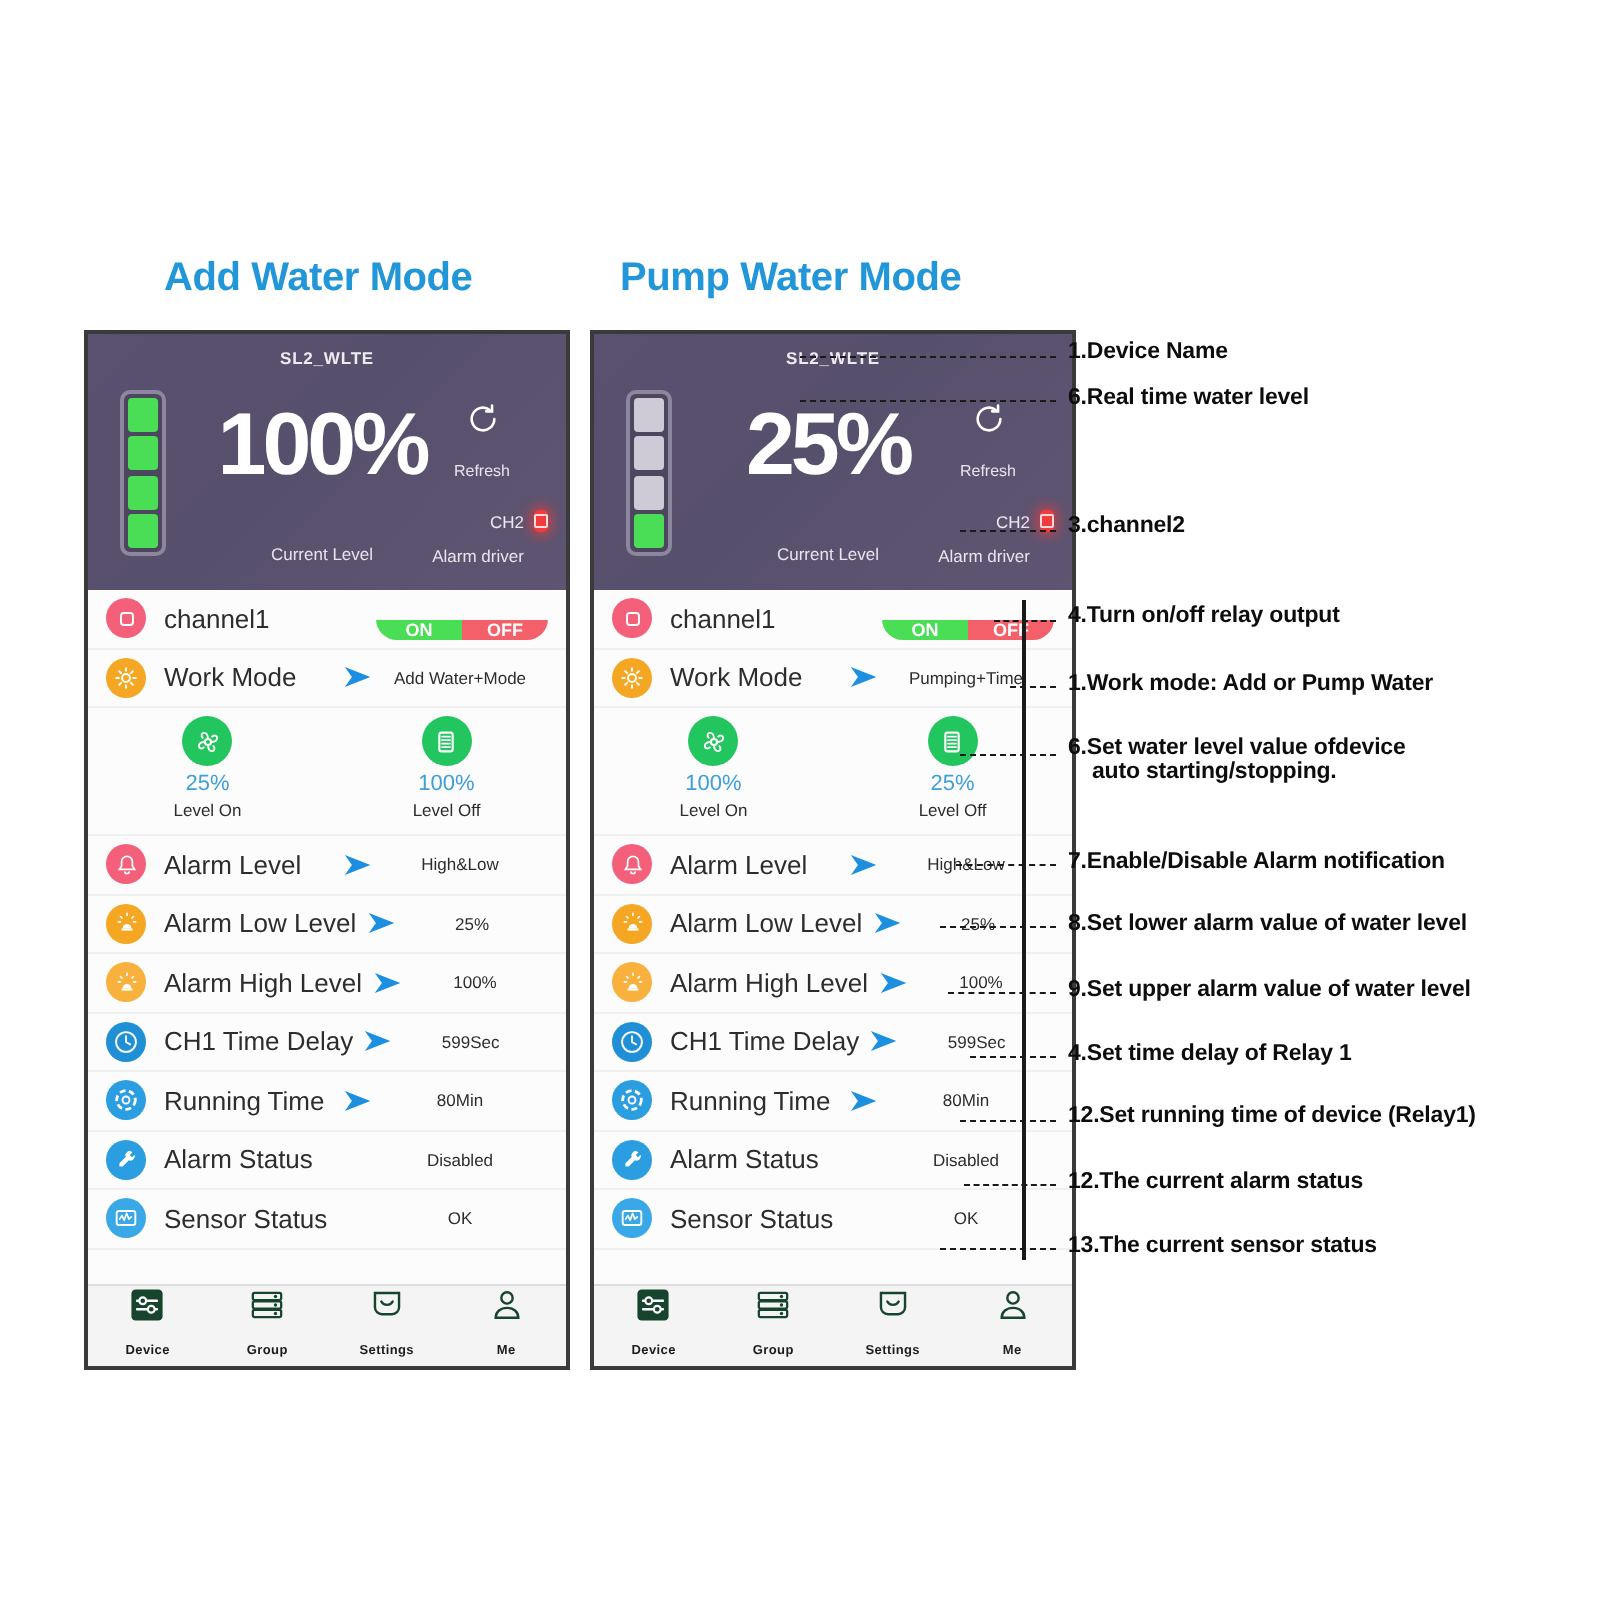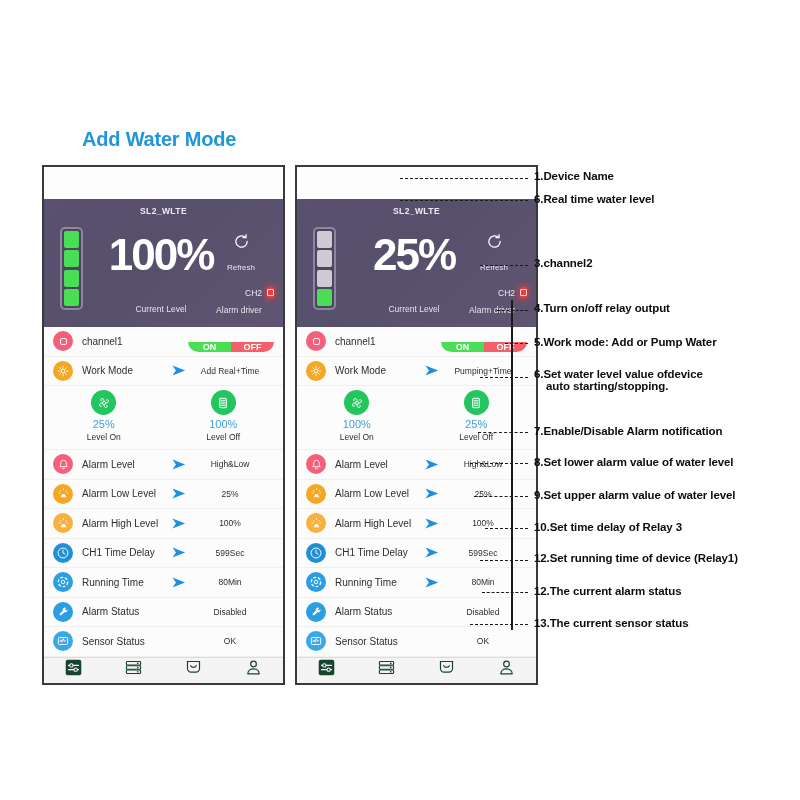"Pump Water Mode" div.mode-title { html: none -> <div>Pump Water Mode</div> }
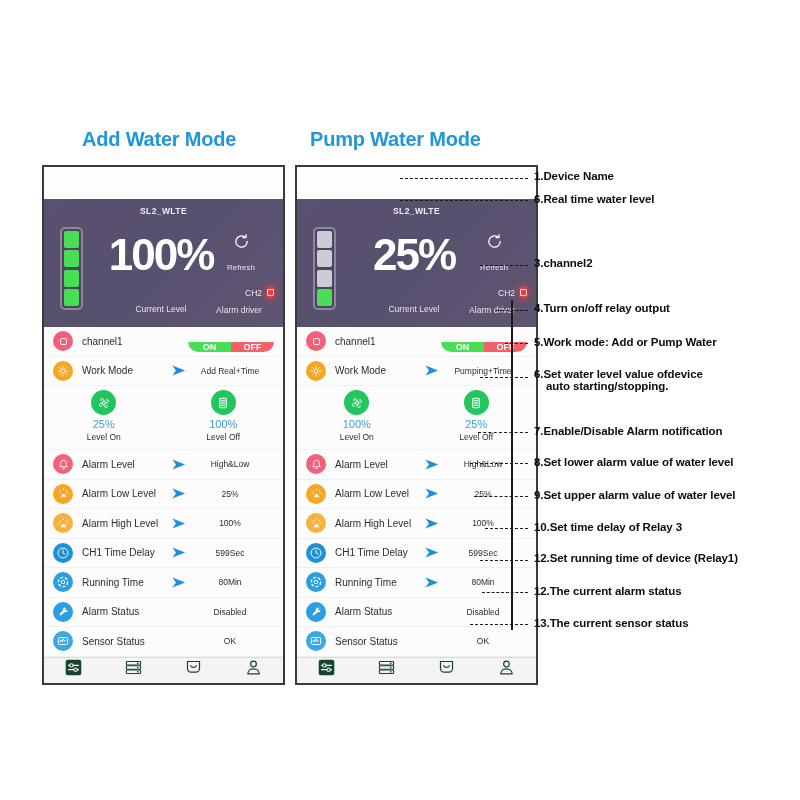"SL2_WLTE" .phone-header { margin-top: 32px -> none }
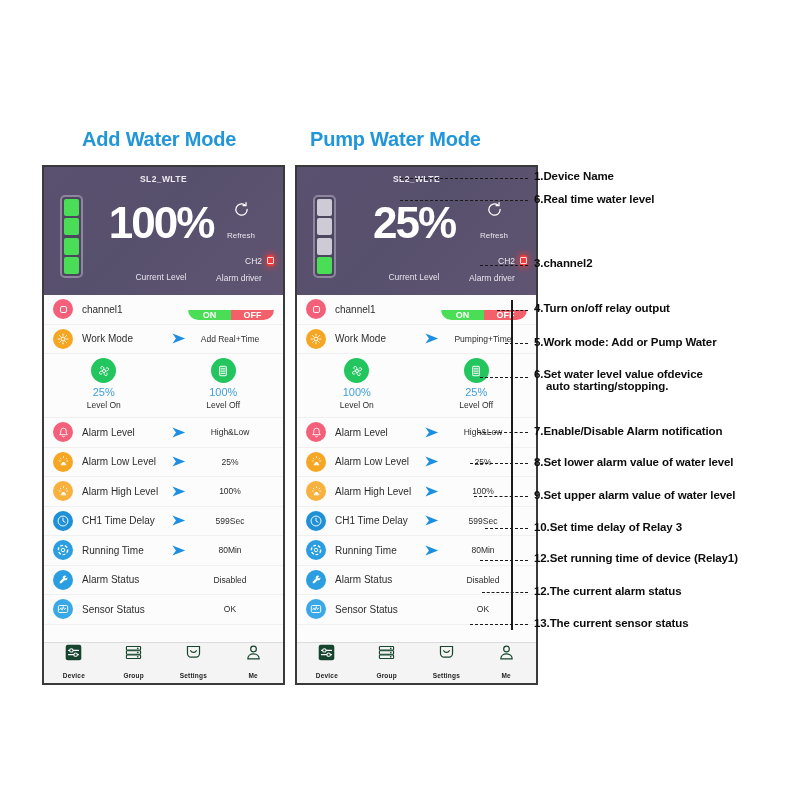"channel1" .row .lbl { font-size: 10px -> 13px }
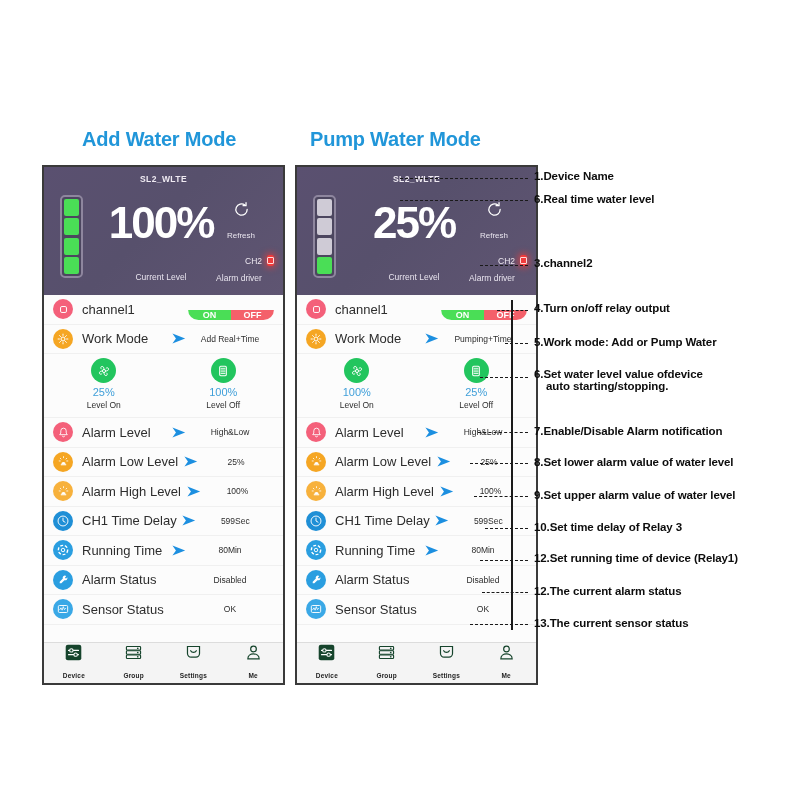"Add Real+Time" span.val { text: Real+Time -> Water+Mode }
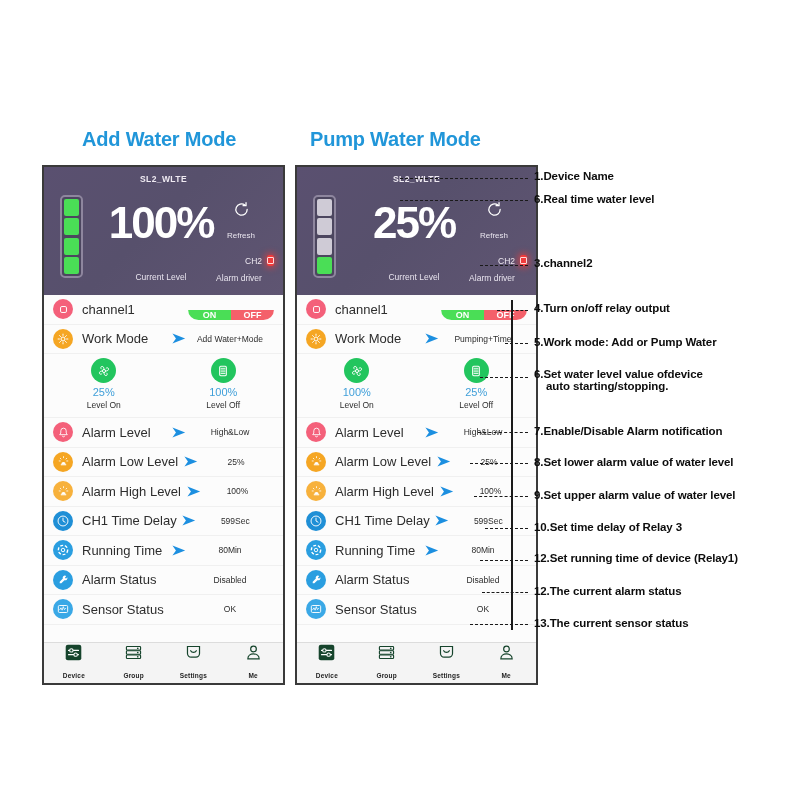"5.Work mode: Add or Pump" span { text: 5.Work -> 1.Work }
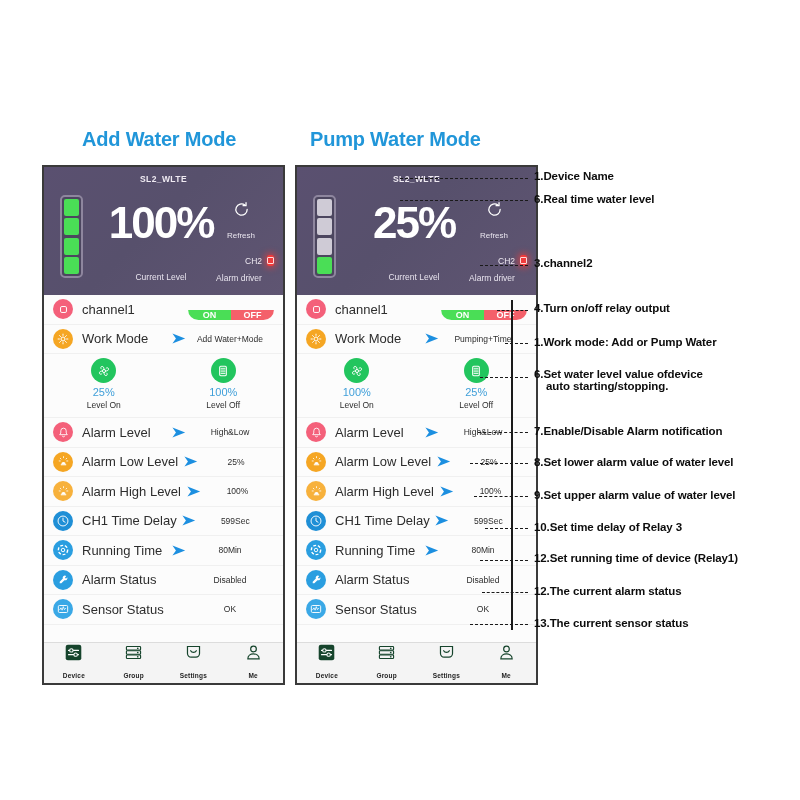"10.Set time delay of Relay" span { text: 10.Set time delay of Relay 3 -> 4.Set time delay of Relay 1 }
